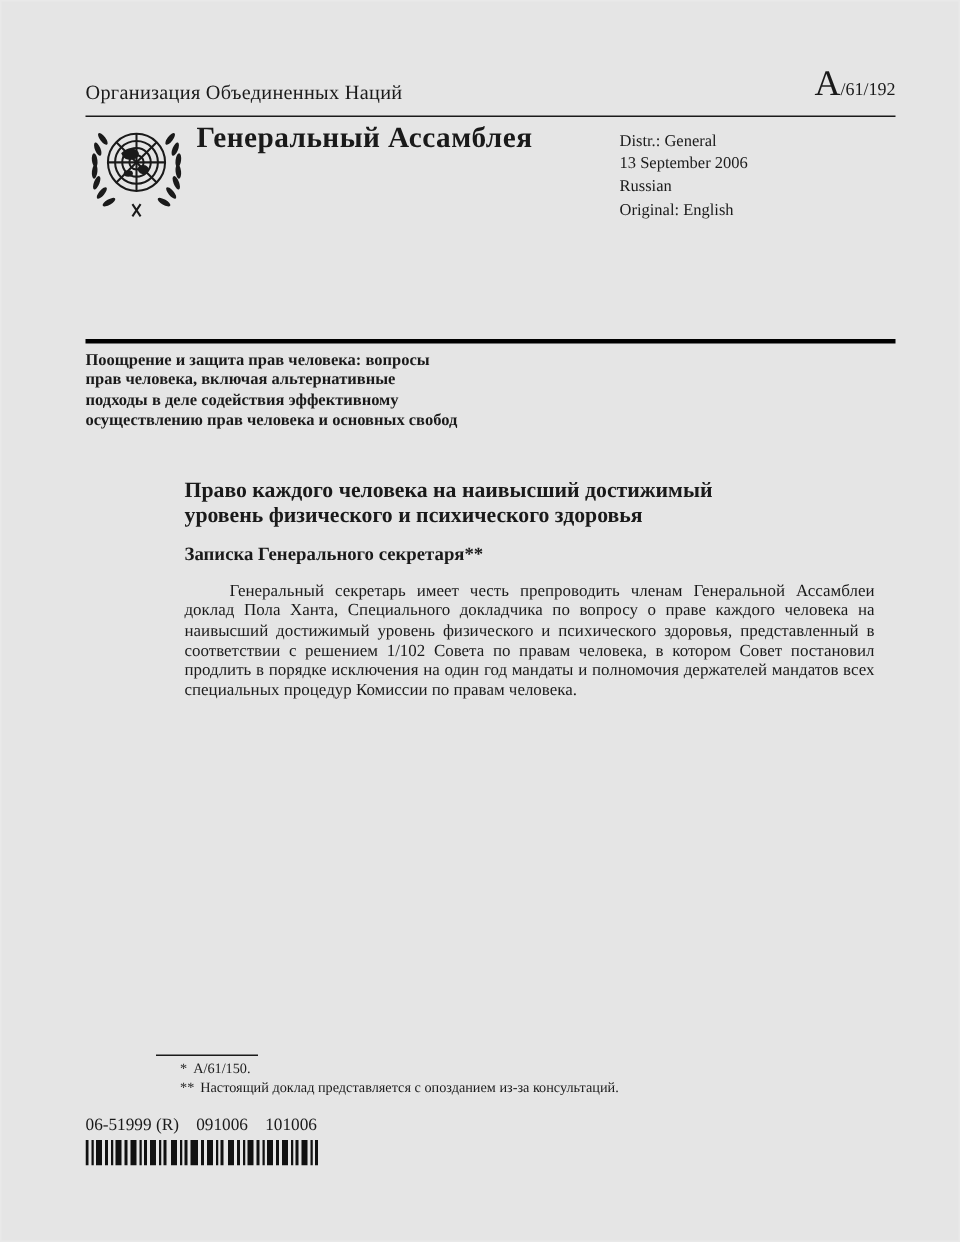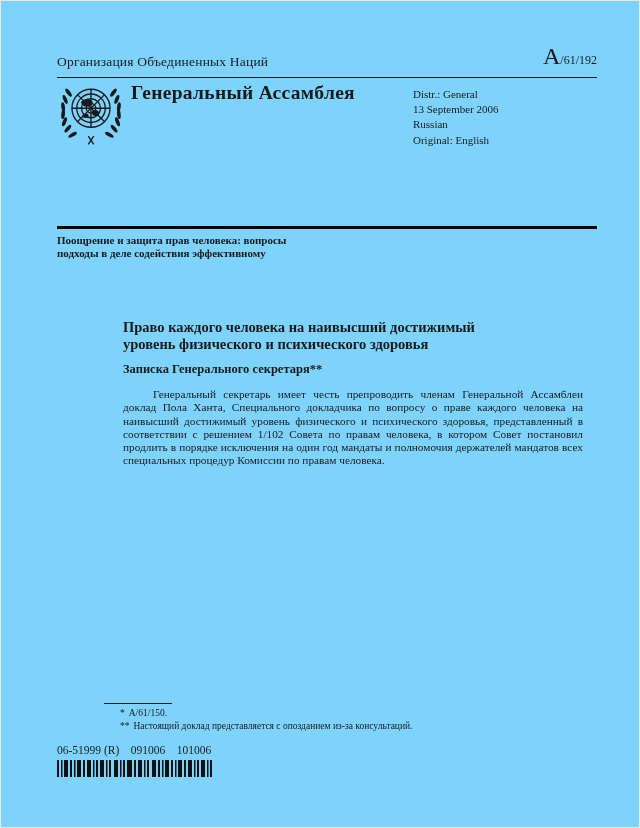"Организация Объединенных Наций" .page { background: #7dd3fc -> #e5e5e5 }
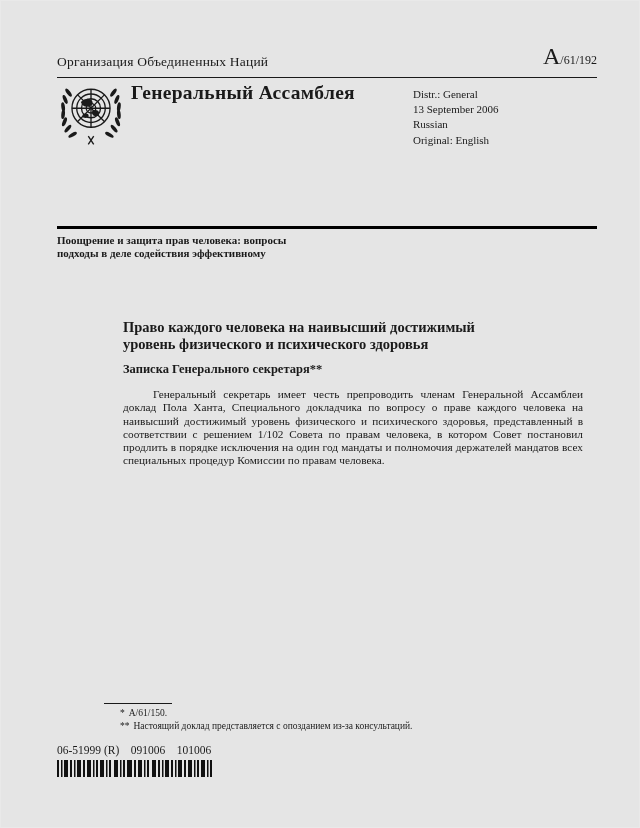"прав человека, включая альтернативные" div.bold { html: none -> <div>прав человека, включая альтернативные</div> }
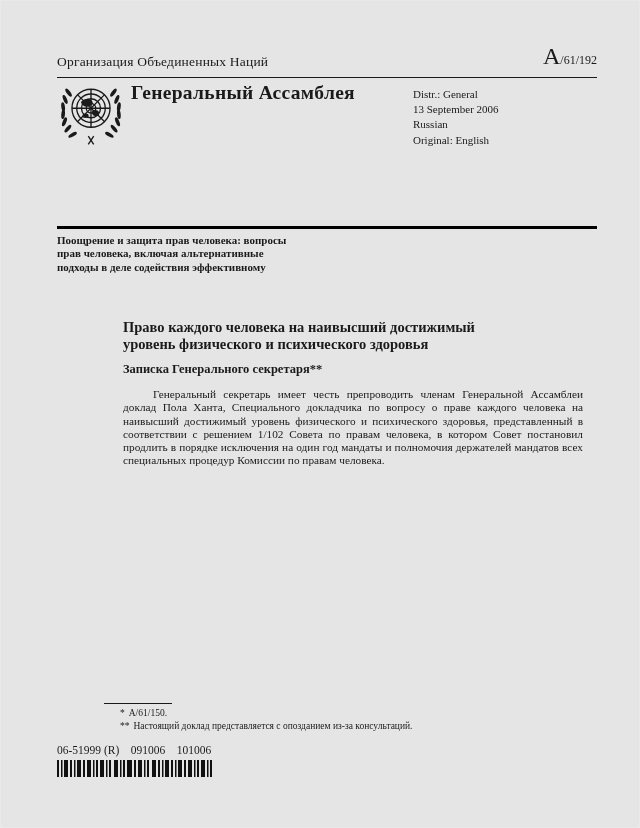"осуществлению прав человека и основных" div.bold { html: none -> <div>осуществлению прав человека и основных свобод</div> }
